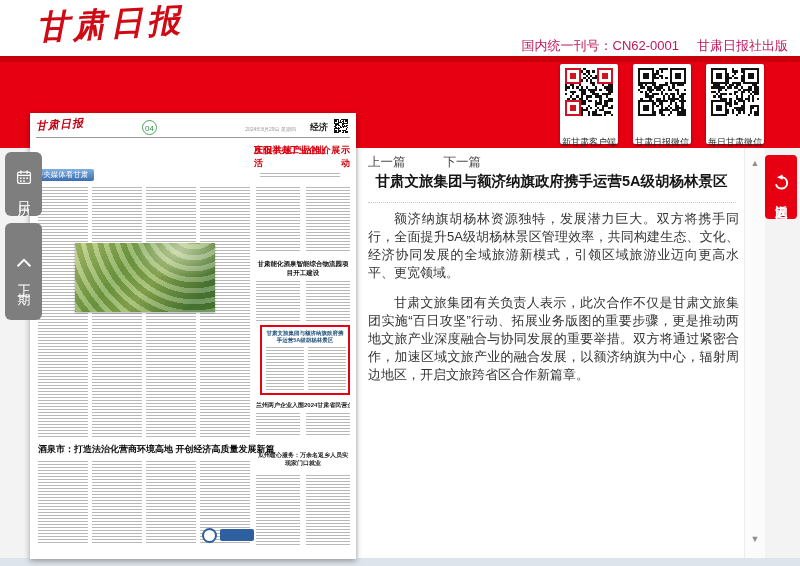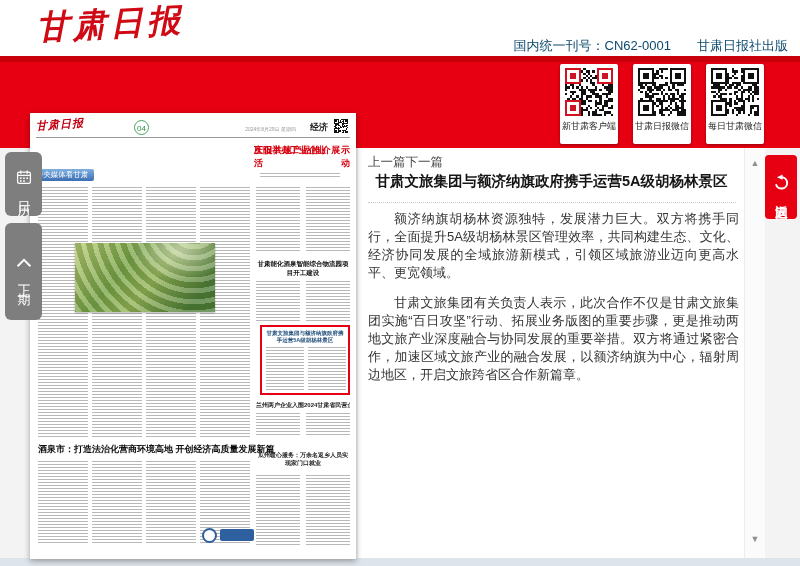"国内统一刊号：CN62-0001" .pub-line { color: #0c4a6e -> #be185d; gap: 26px -> 18px }
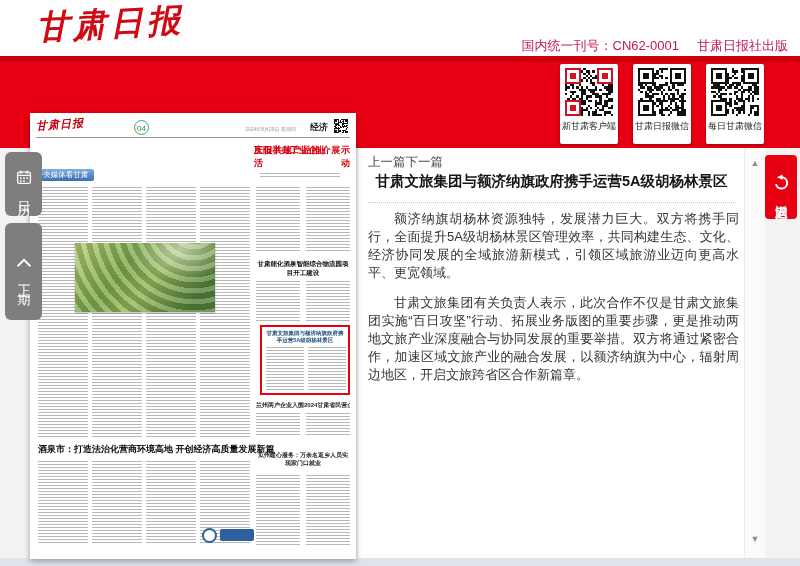"04" .p-badge { left: 104px -> 112px }
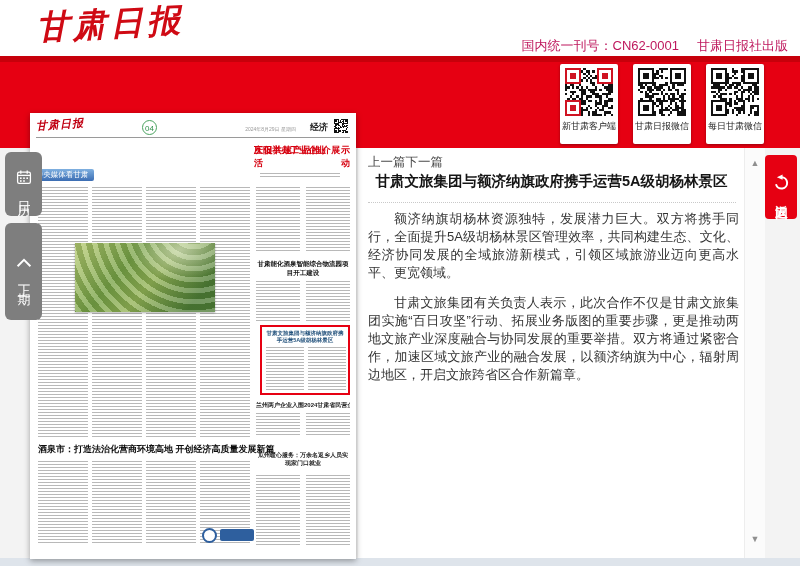"新甘肃客户端" .qr-label { margin-top: 4px -> 20px }
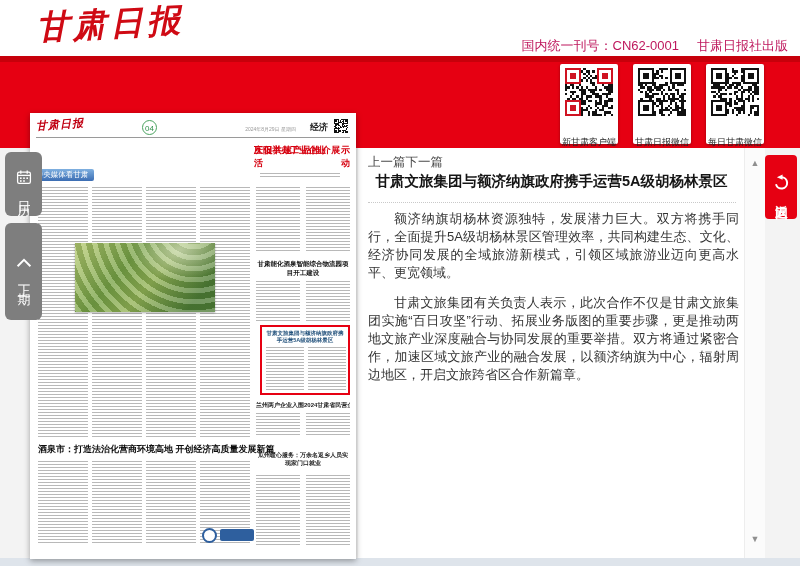"上一篇" .article-nav { gap: none -> 38px }
